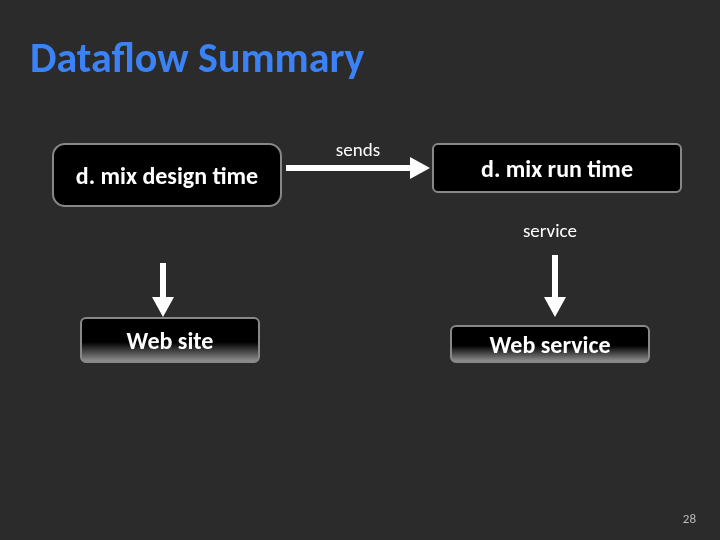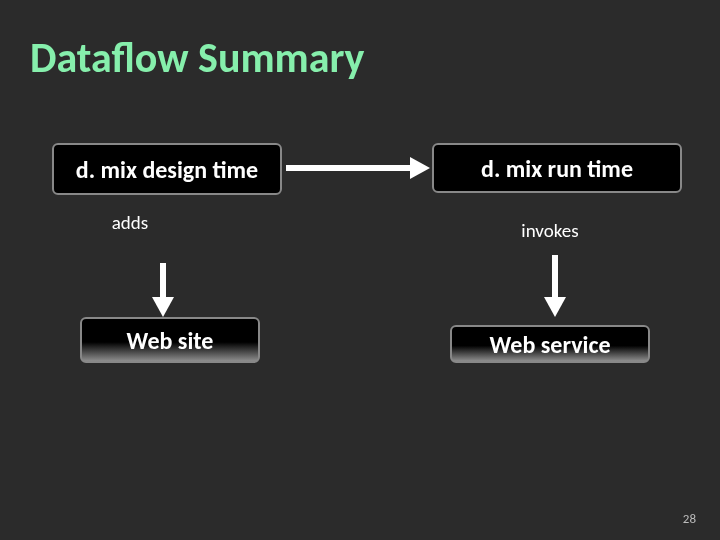"Dataflow Summary" .title { color: #86efac -> #3b82f6 }
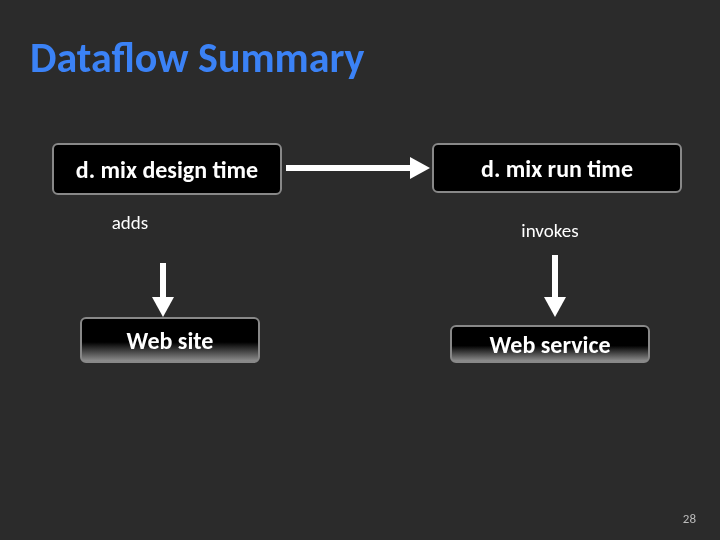"sends" div { html: none -> <div>sends</div> }
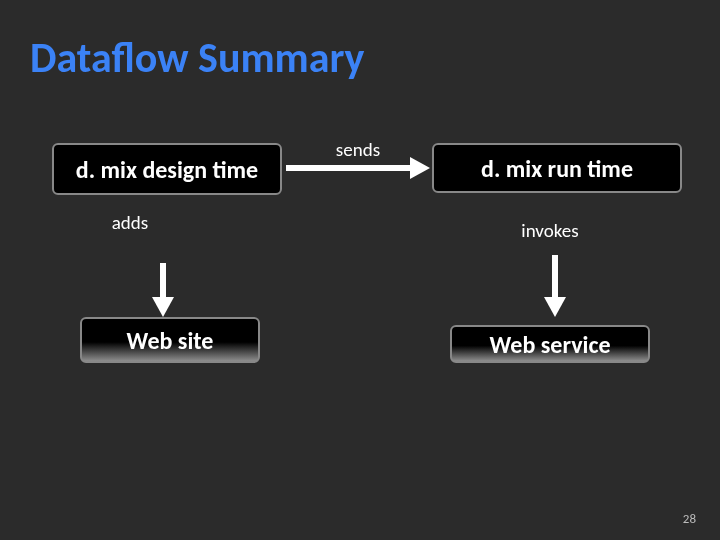"d. mix design time" .node-design { border-radius: none -> 13px; height: 52px -> 64px }
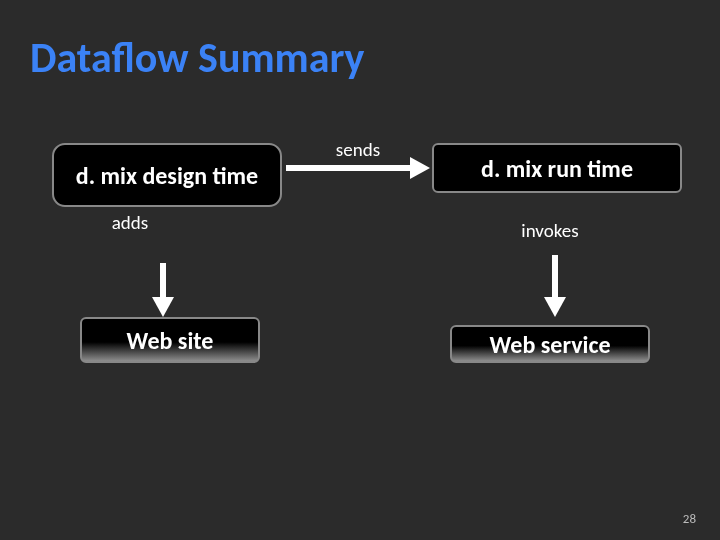"adds" div { html: <div>adds</div> -> none }
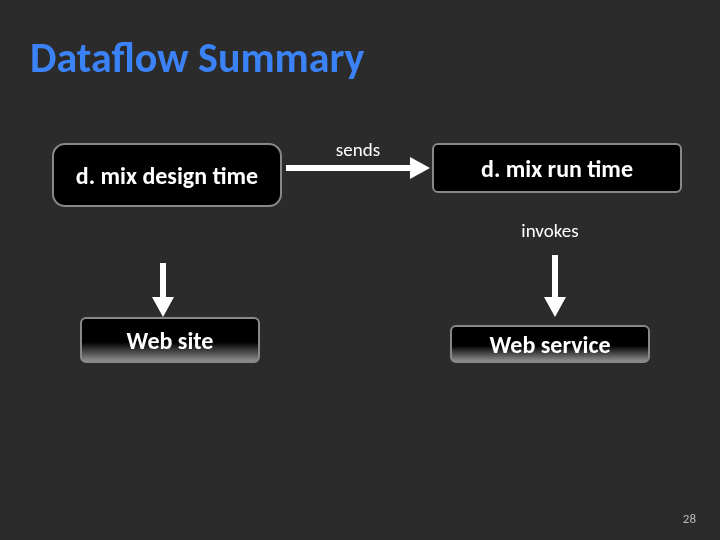"invokes" span { text: invokes -> service }
